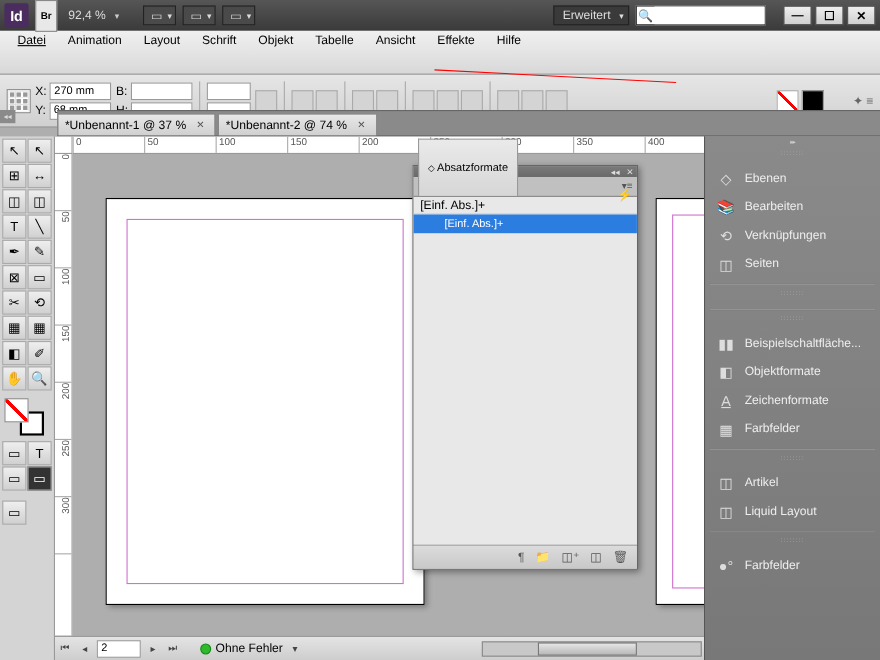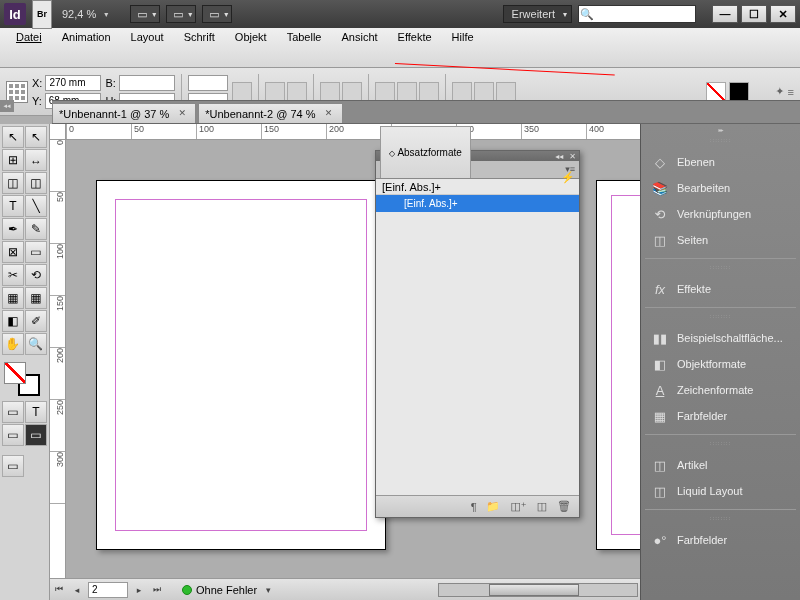"fx" div.dock-item { html: <div> <span>fx</span> <span>Effekte</span> </div> -> none }
